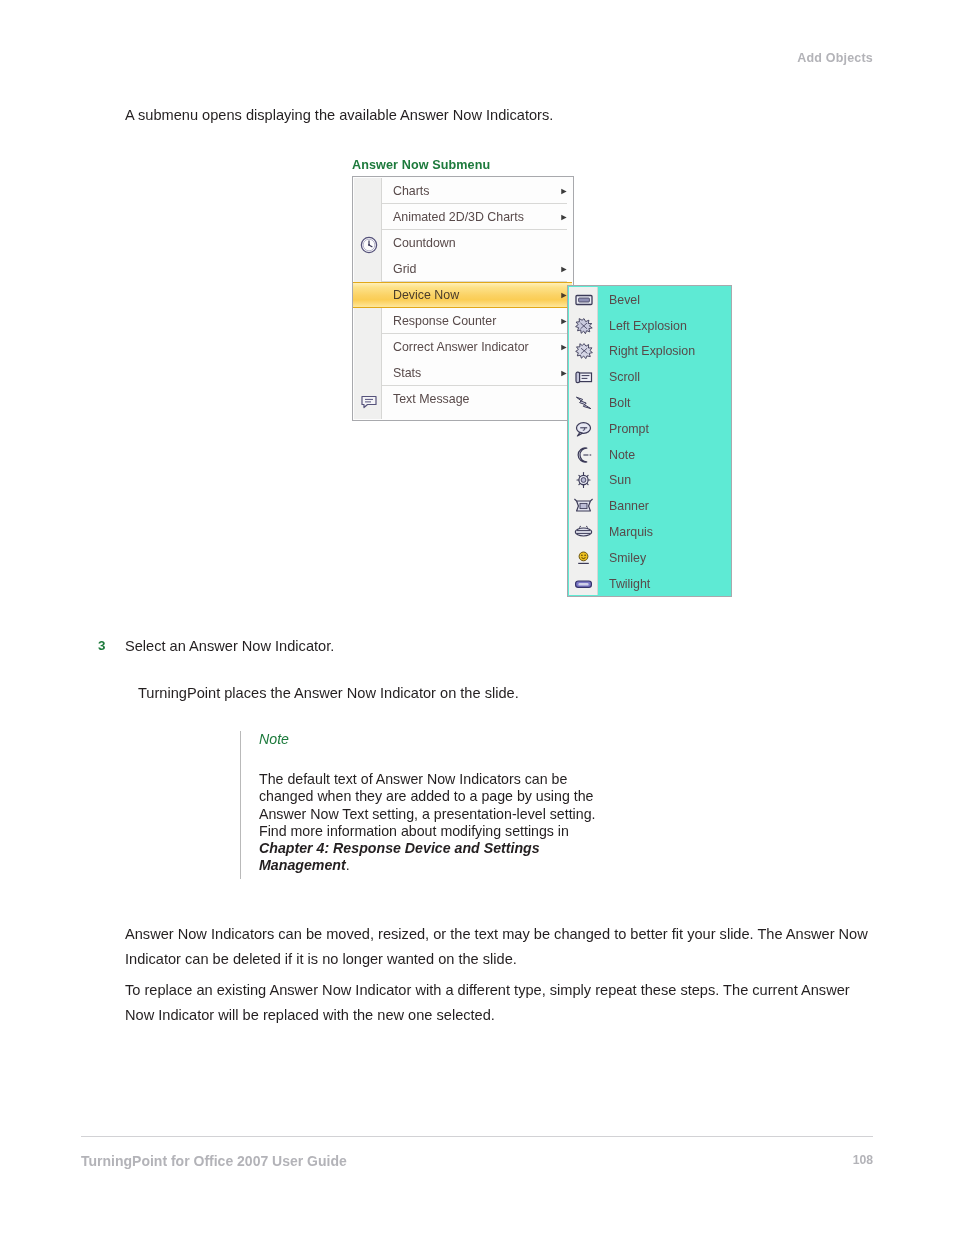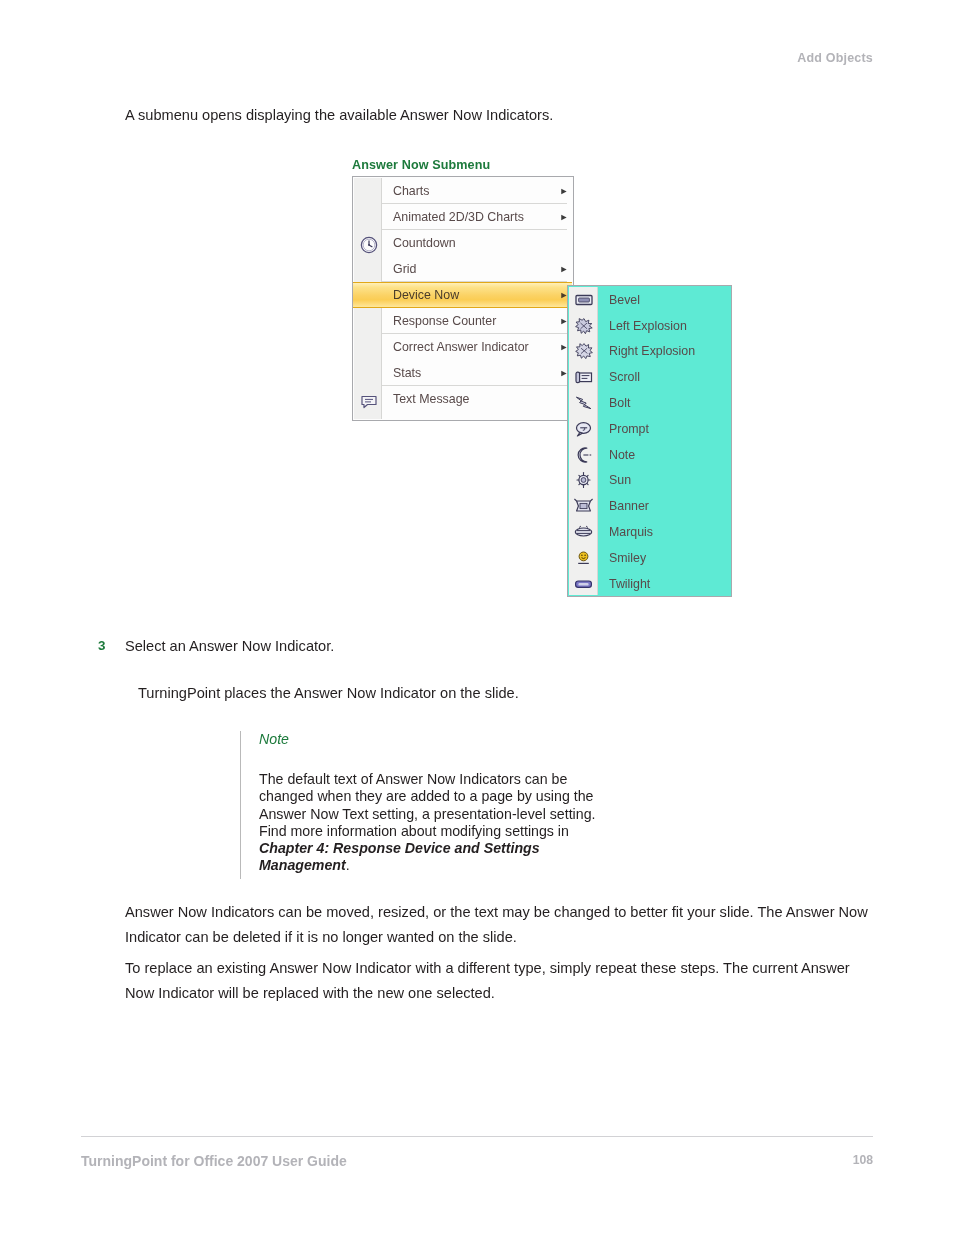"Answer Now Indicators can be" .para { margin-top: none -> 22px }
